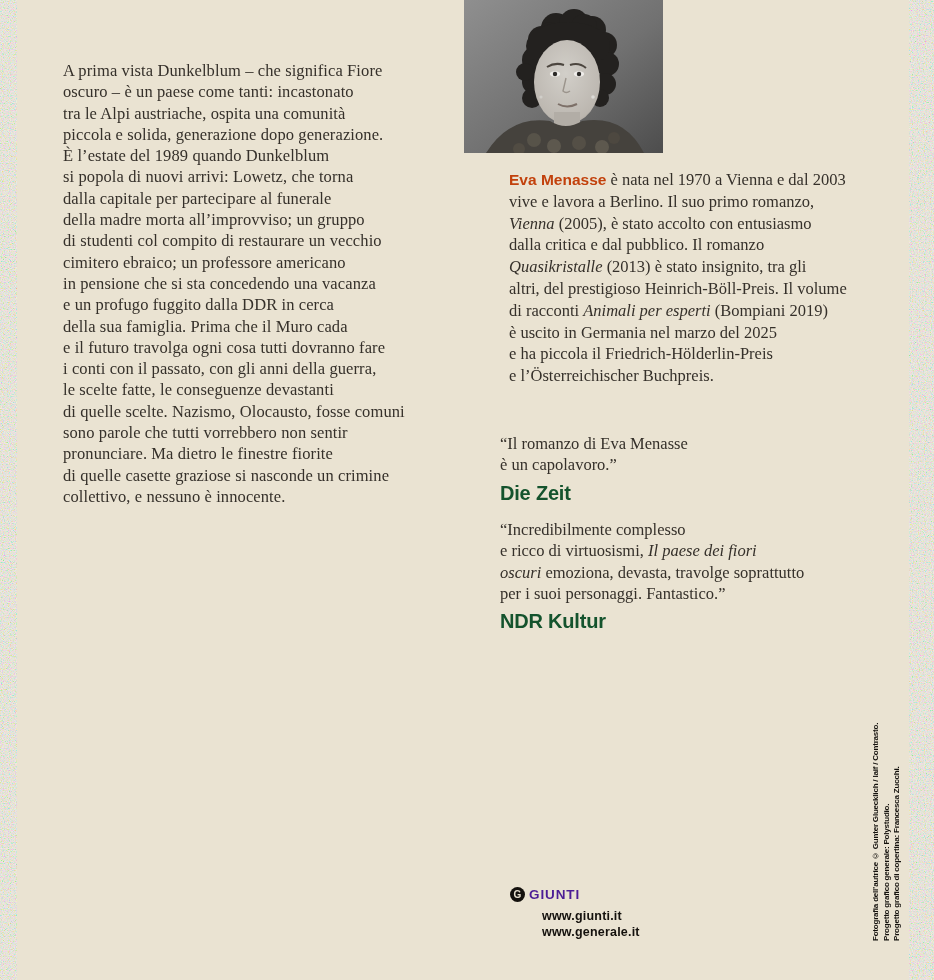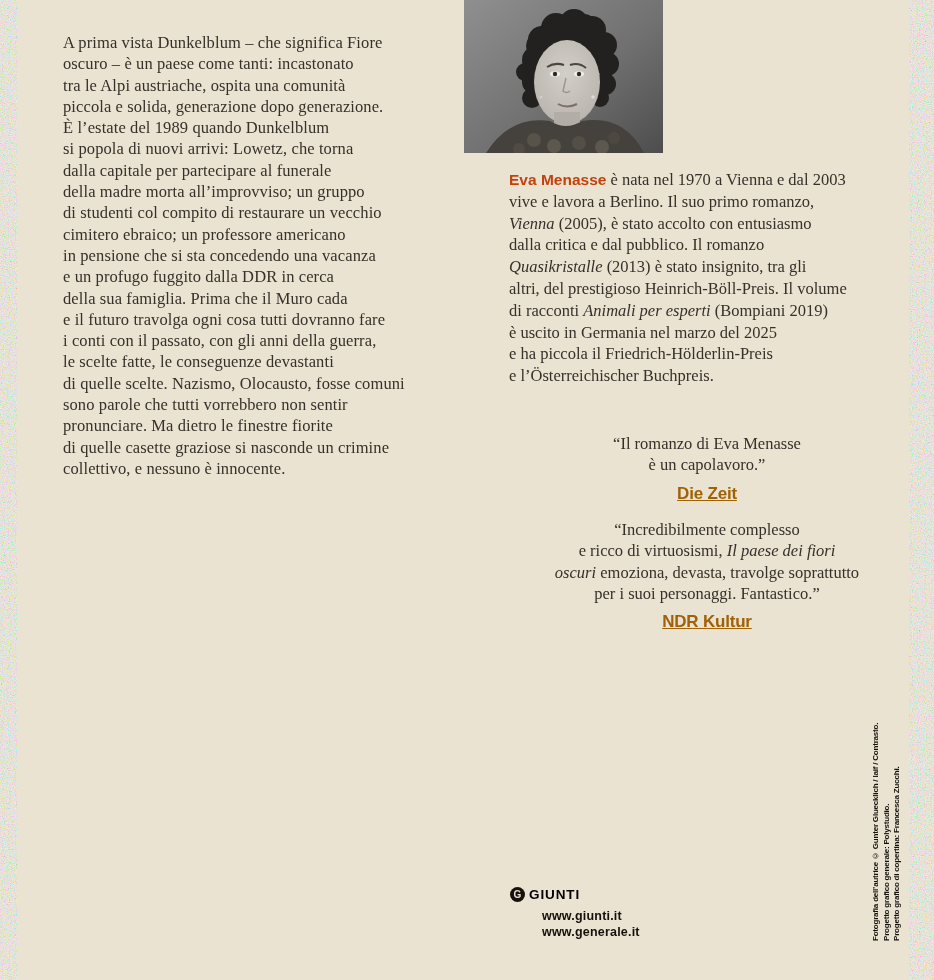"A prima vista Dunkelblum –" .synopsis { top: 32px -> 60px }
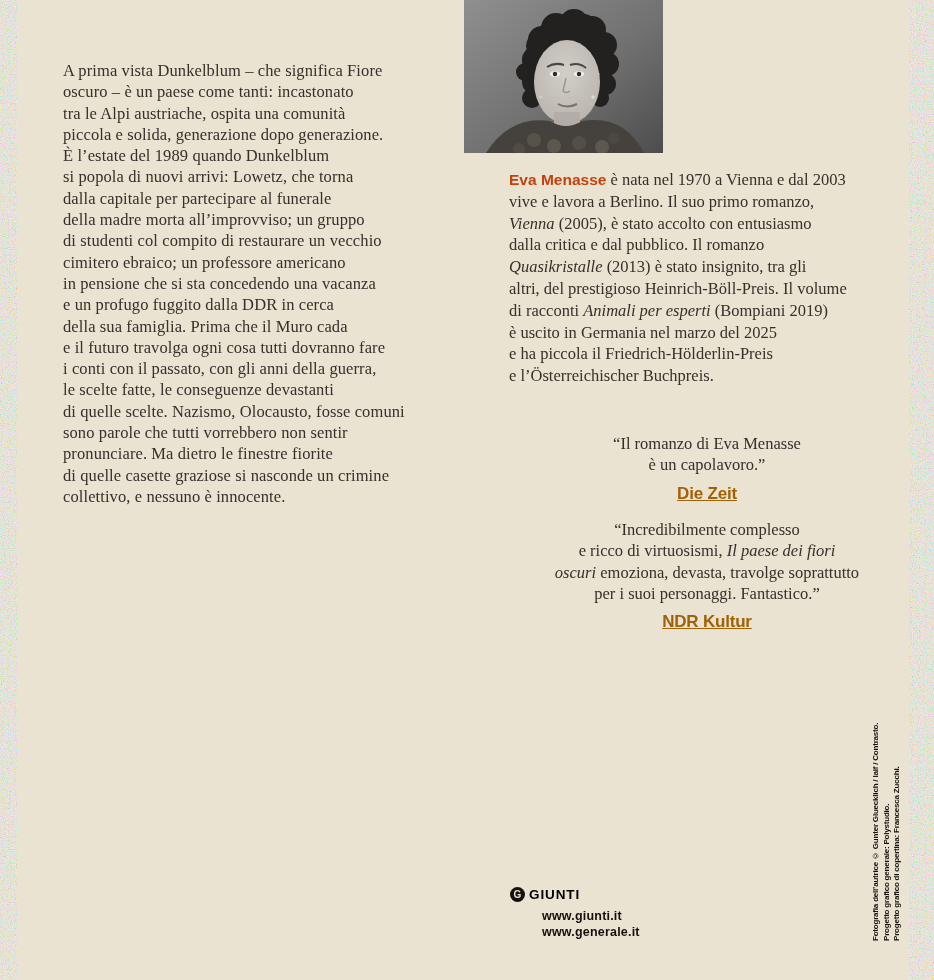"“Il romanzo di Eva Menasse" .quote { left: 512px -> 500px; text-align: center -> none }
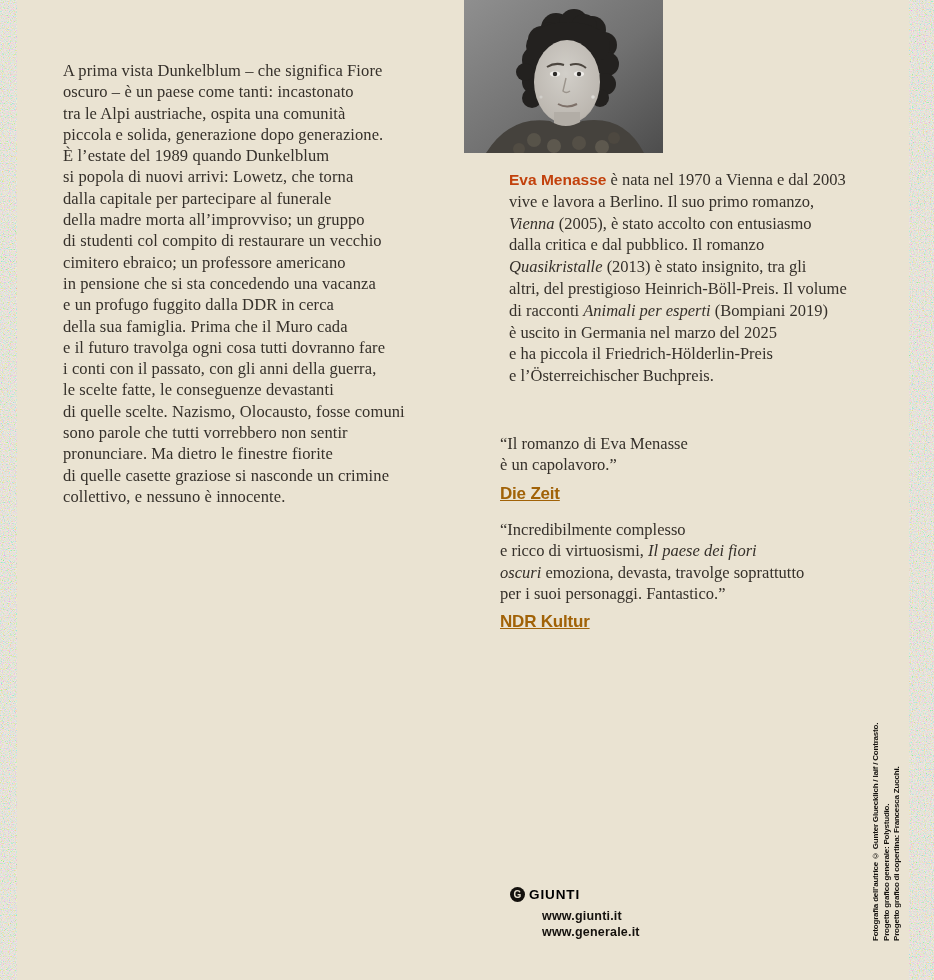"Die Zeit" .quote-source { color: #a16207 -> #14532d; font-size: 17px -> 20px; text-decoration: underline -> none }
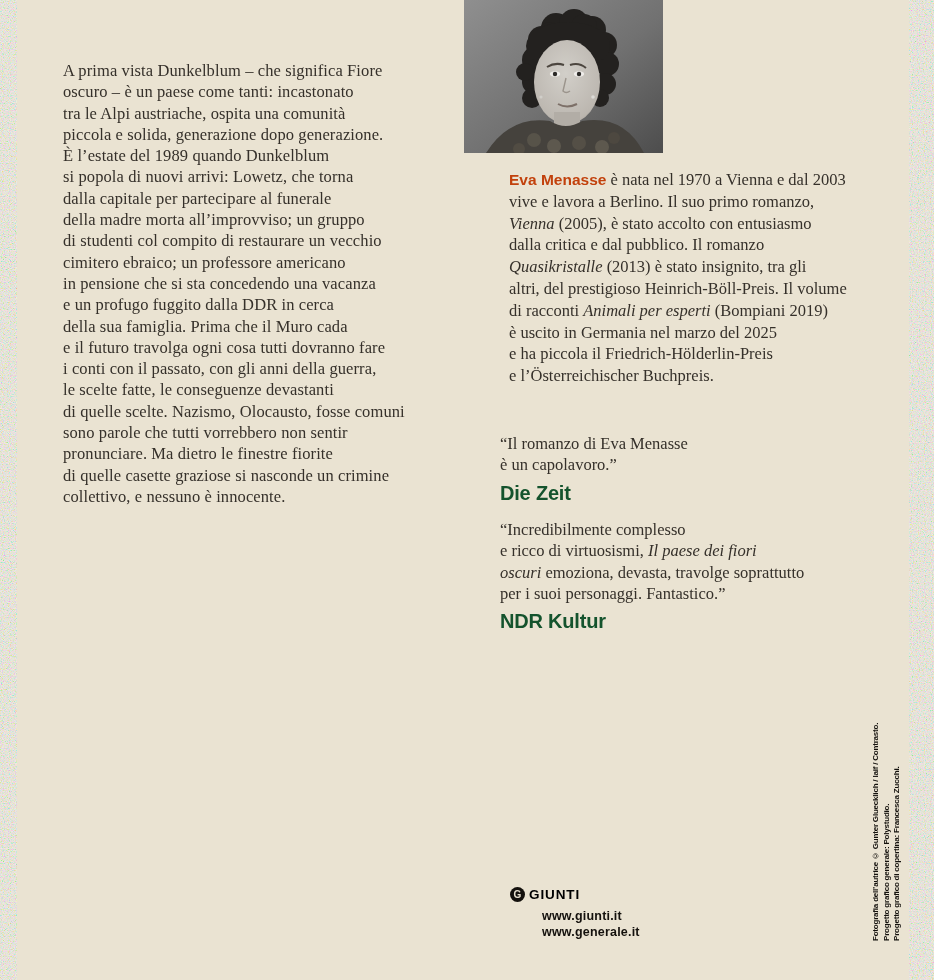"GIUNTI" .logo-name { color: #000000 -> #4c1d95 }
